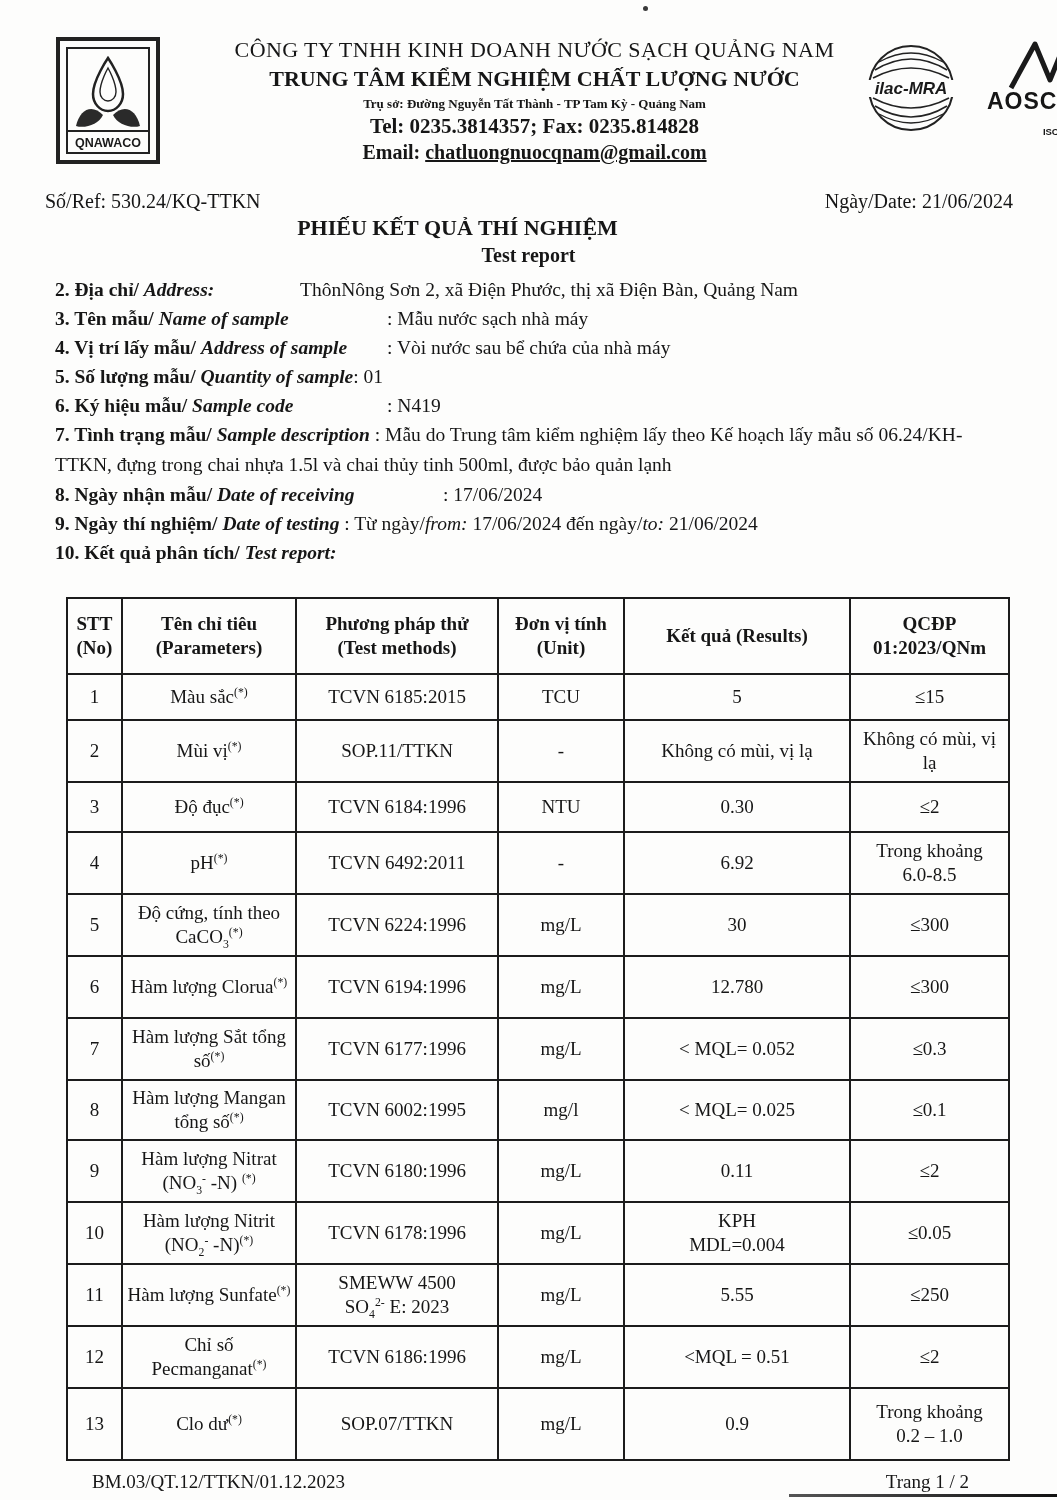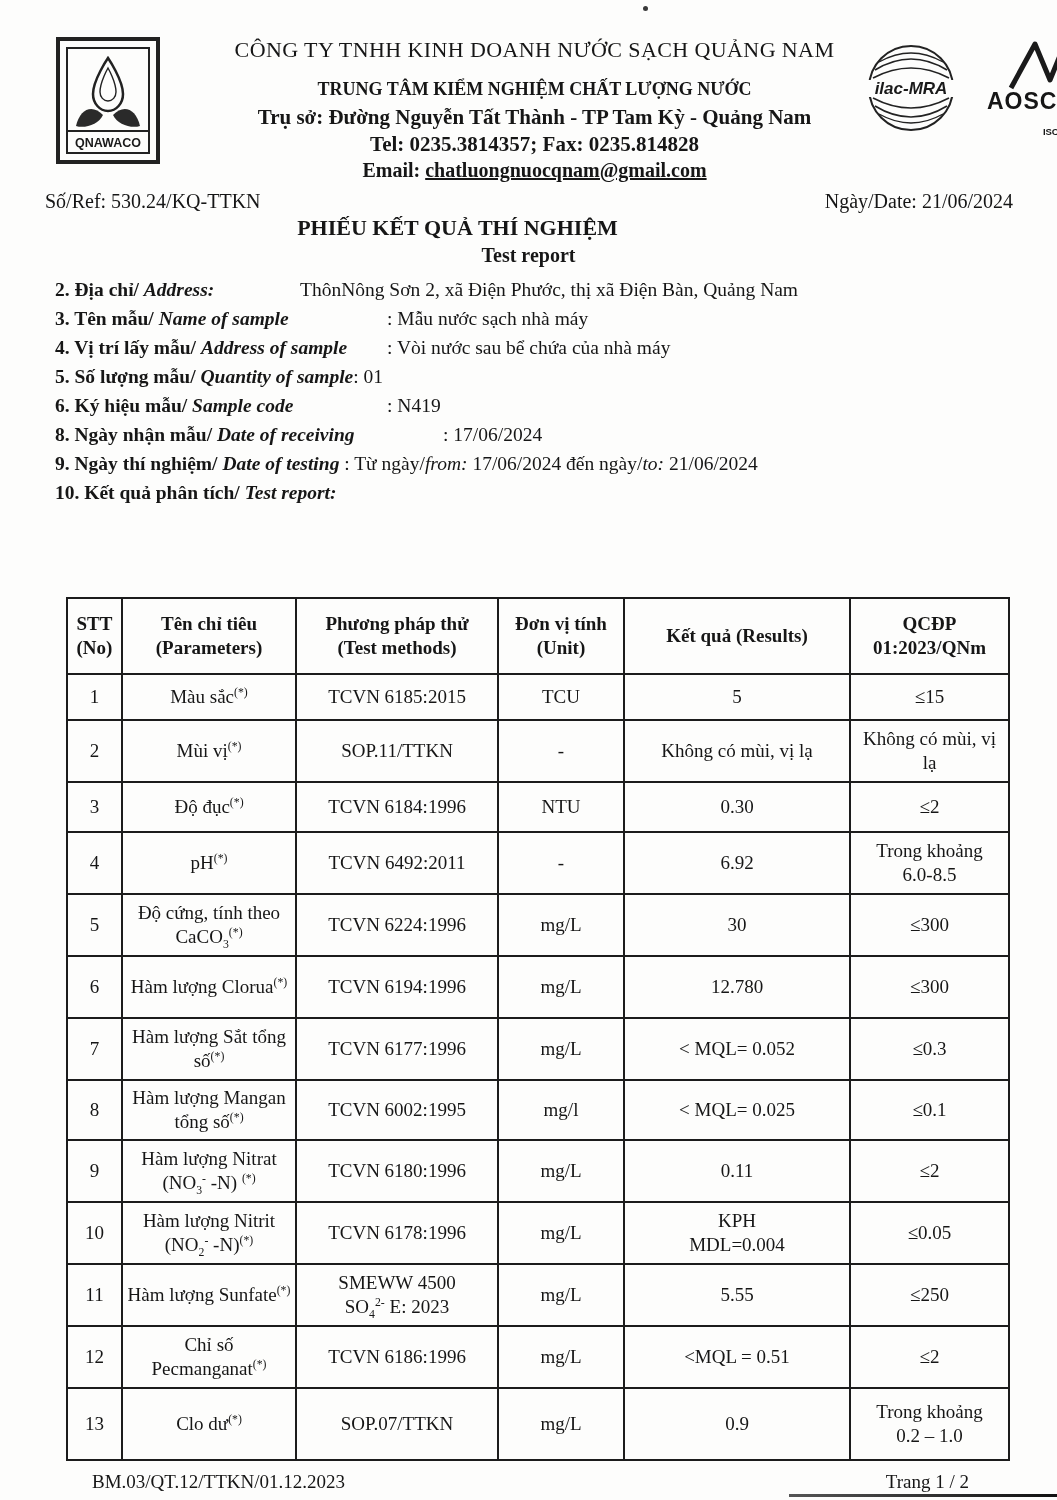"TRUNG TÂM KIỂM NGHIỆM CHẤT" .h-center-name { font-size: 18px -> 22px; margin-top: 14px -> 1px }
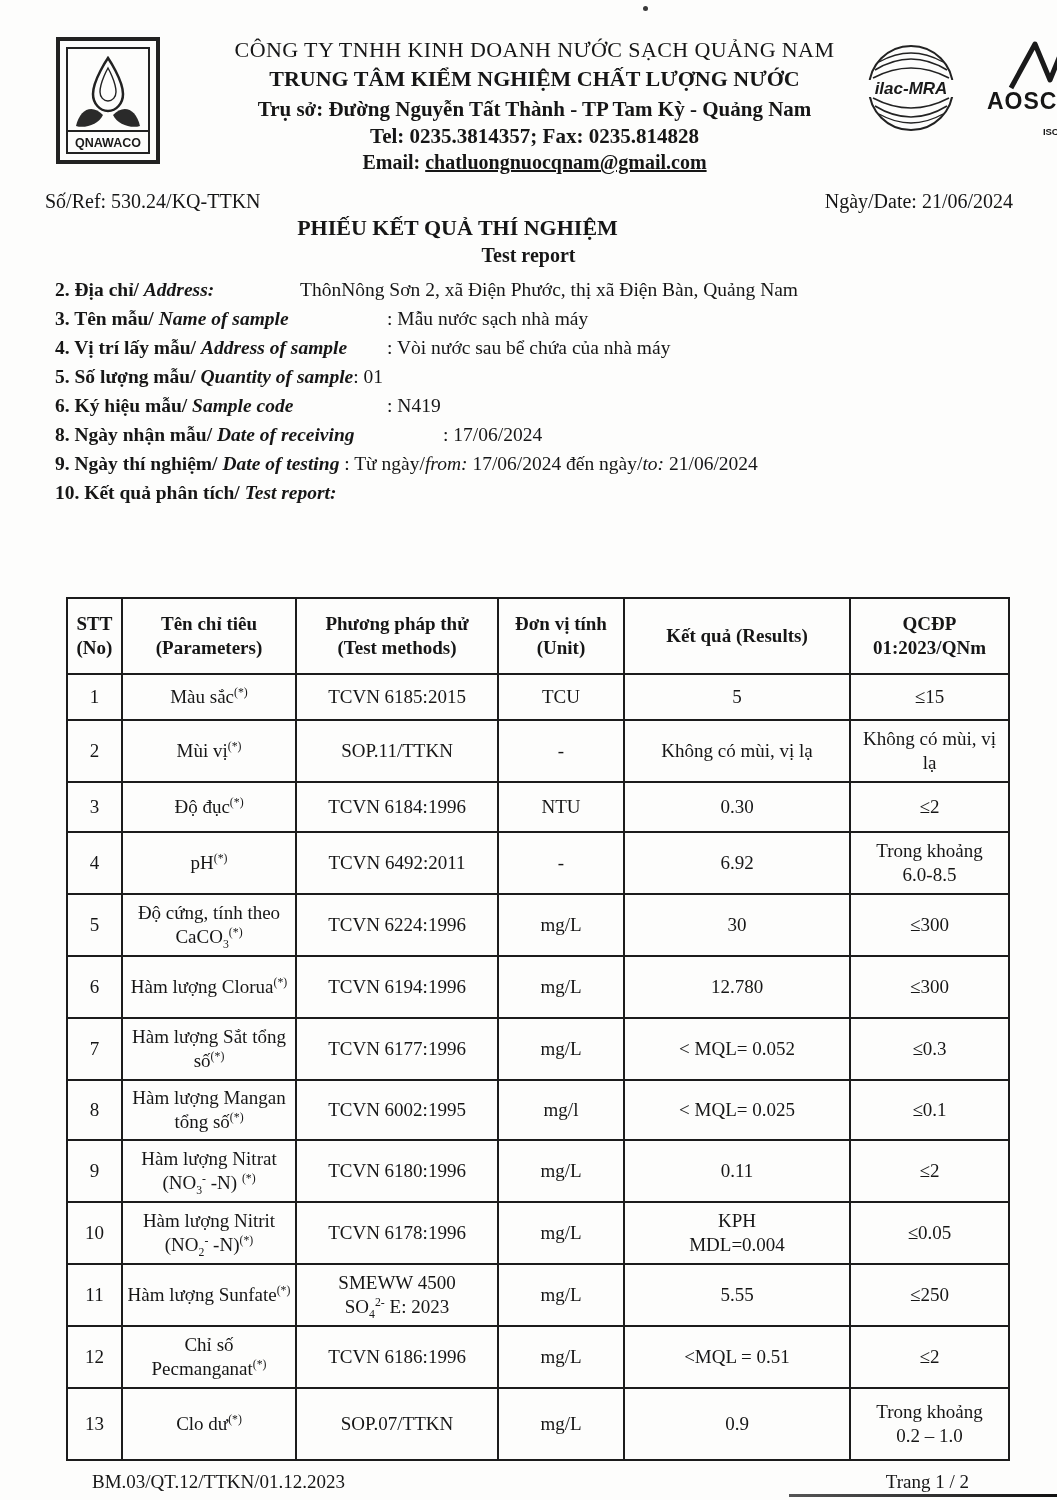"Trụ sở: Đường Nguyễn Tất" .h-addr { font-size: 21px -> 13px }
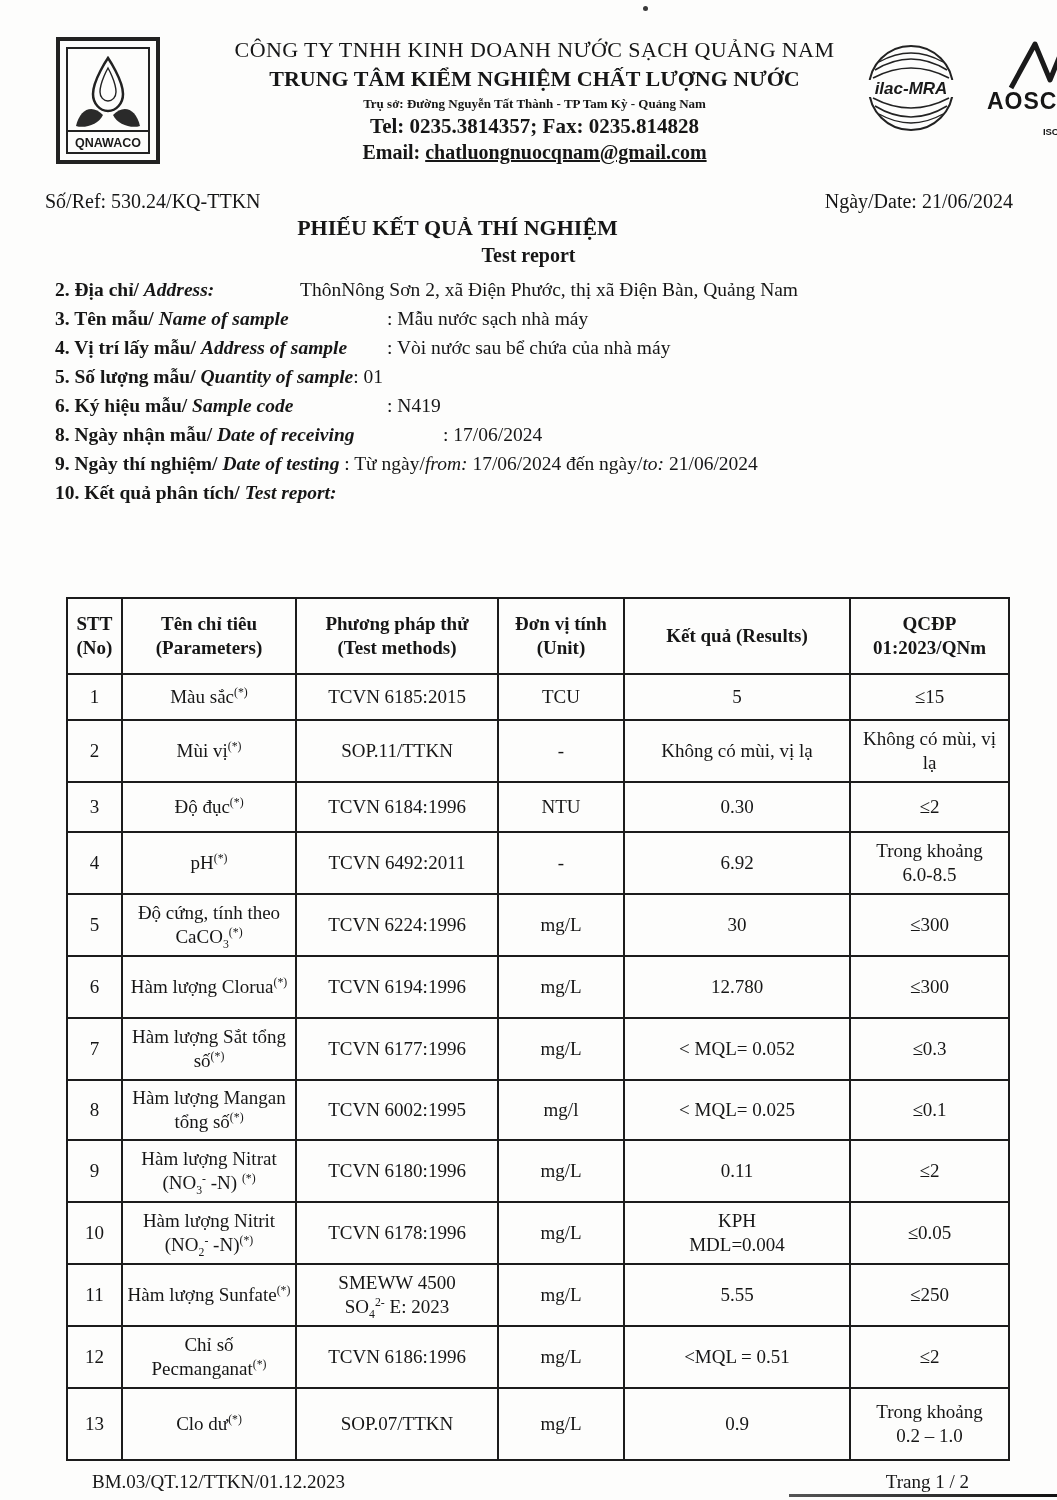"7. Tình trạng mẫu/ Sample" div.iline { html: none -> <div> <span>7. Tình trạng mẫu/</span> <span>Sample description</span><span> : Mẫu do Trung tâm kiểm nghiệm lấy theo Kế hoạch lấy mẫu số 06.24/KH-TTKN, đựng trong chai nhựa 1.5l và chai thủy tinh 500ml, được bảo quản lạnh</span> </div> }
